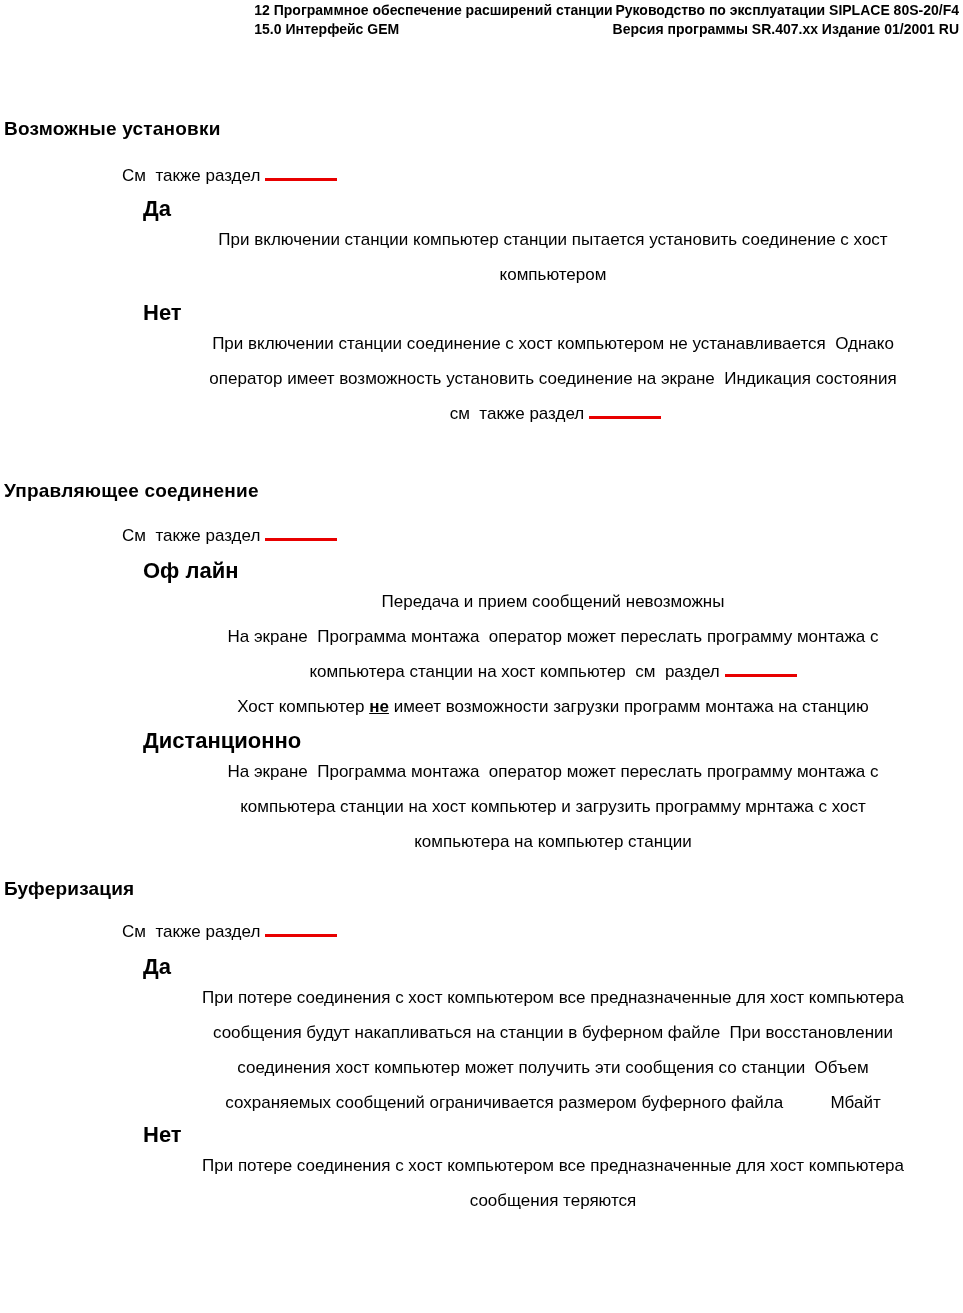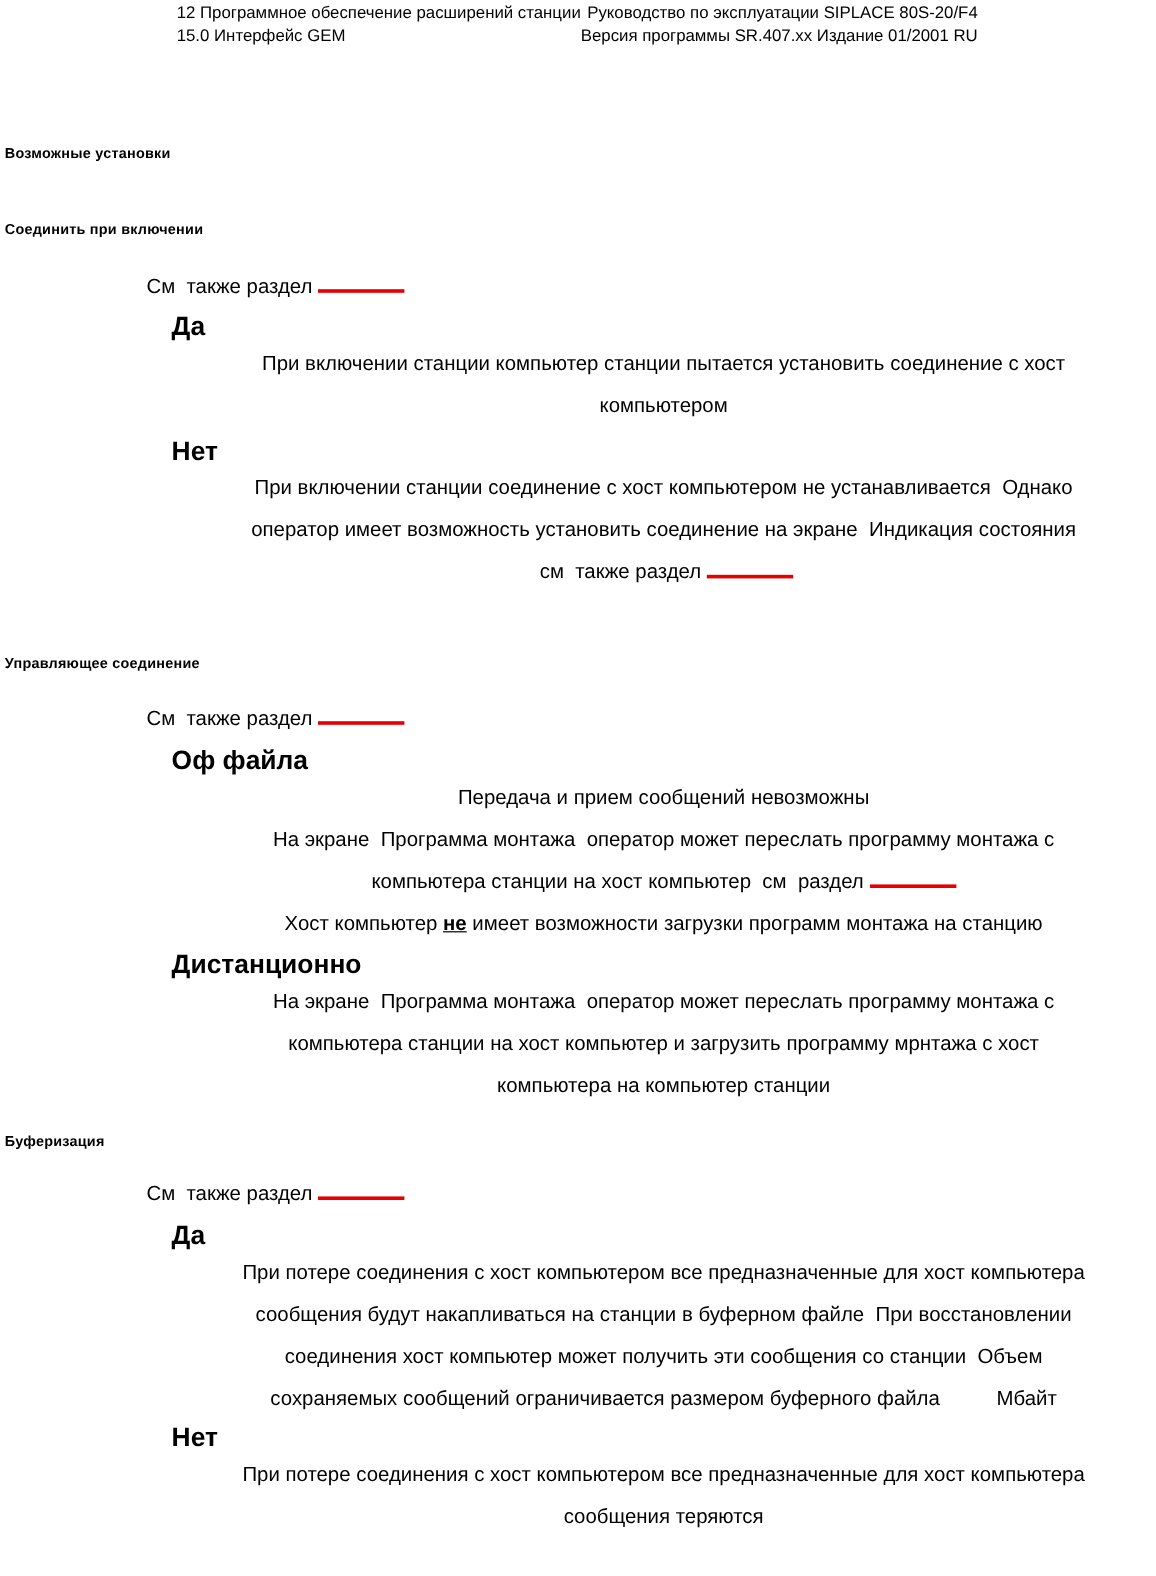"12 Программное обеспечение расширений" .doc-header { font-weight: none -> bold; justify-content: center -> flex-end }
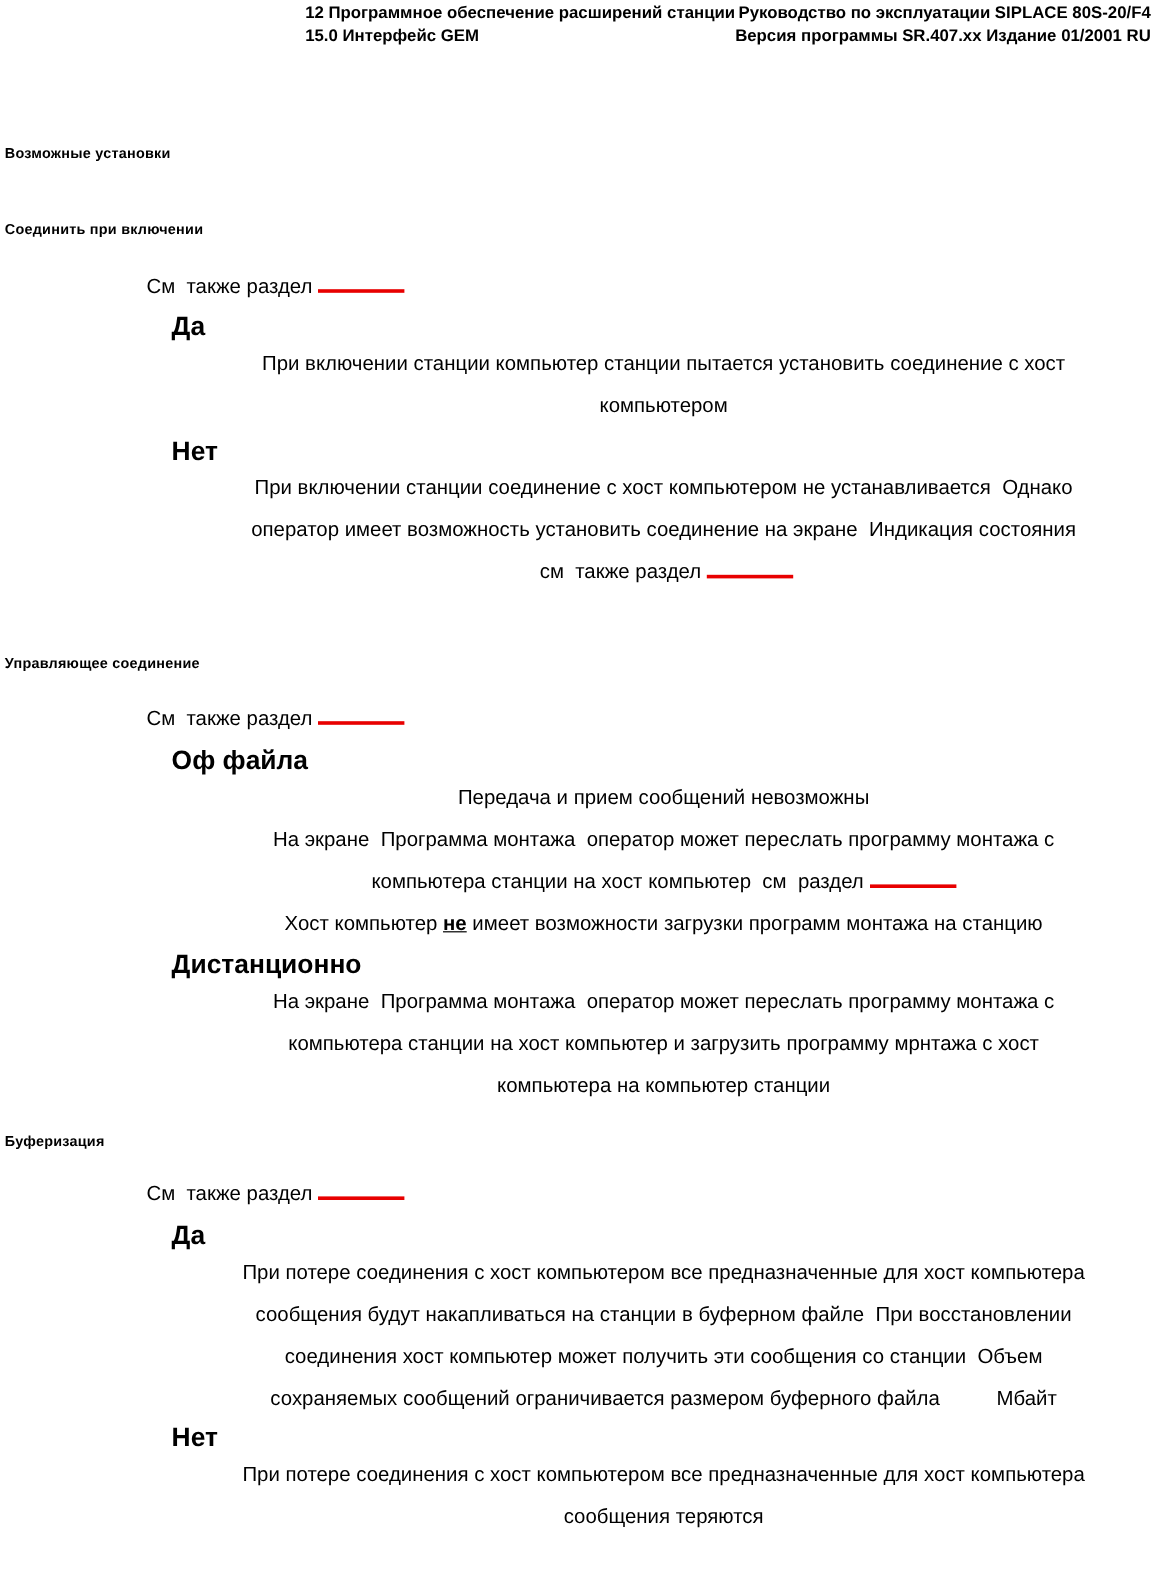"Возможные установки" .h-main, .h-sec { font-size: 12px -> 19px }
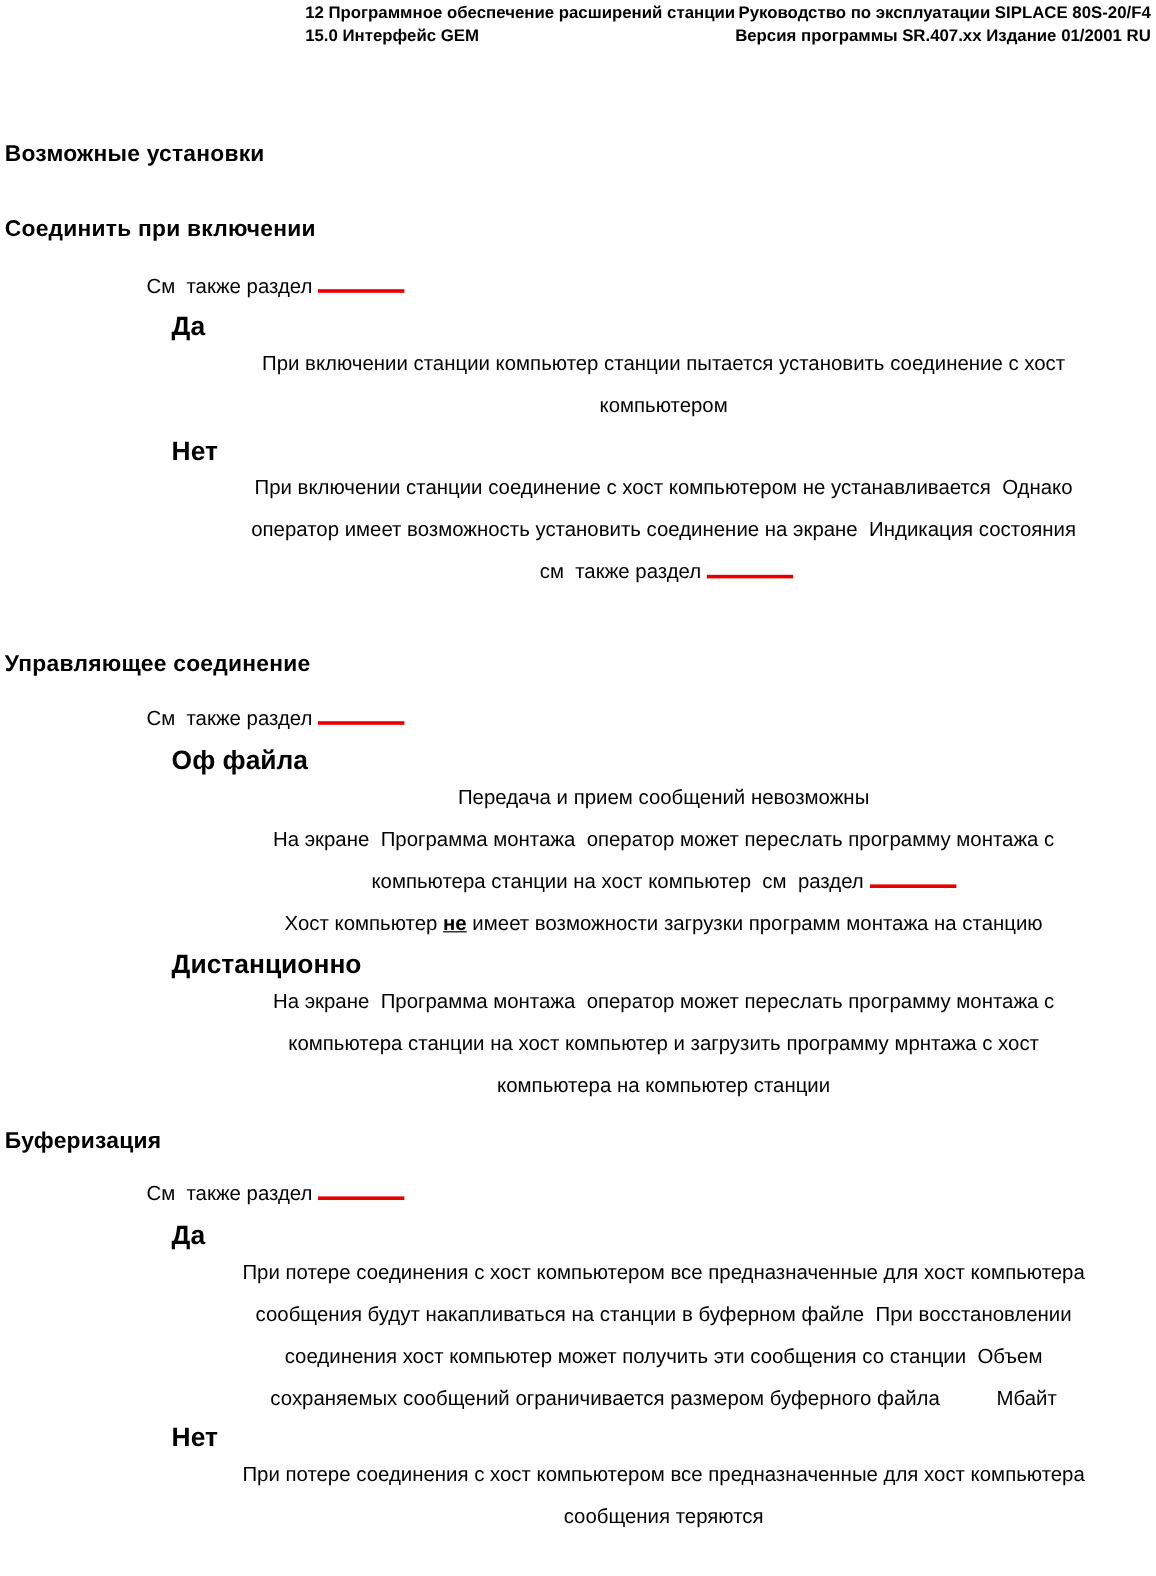"Соединить при включении" h2.h-sec { html: <h2>Соединить при включении</h2> -> none }
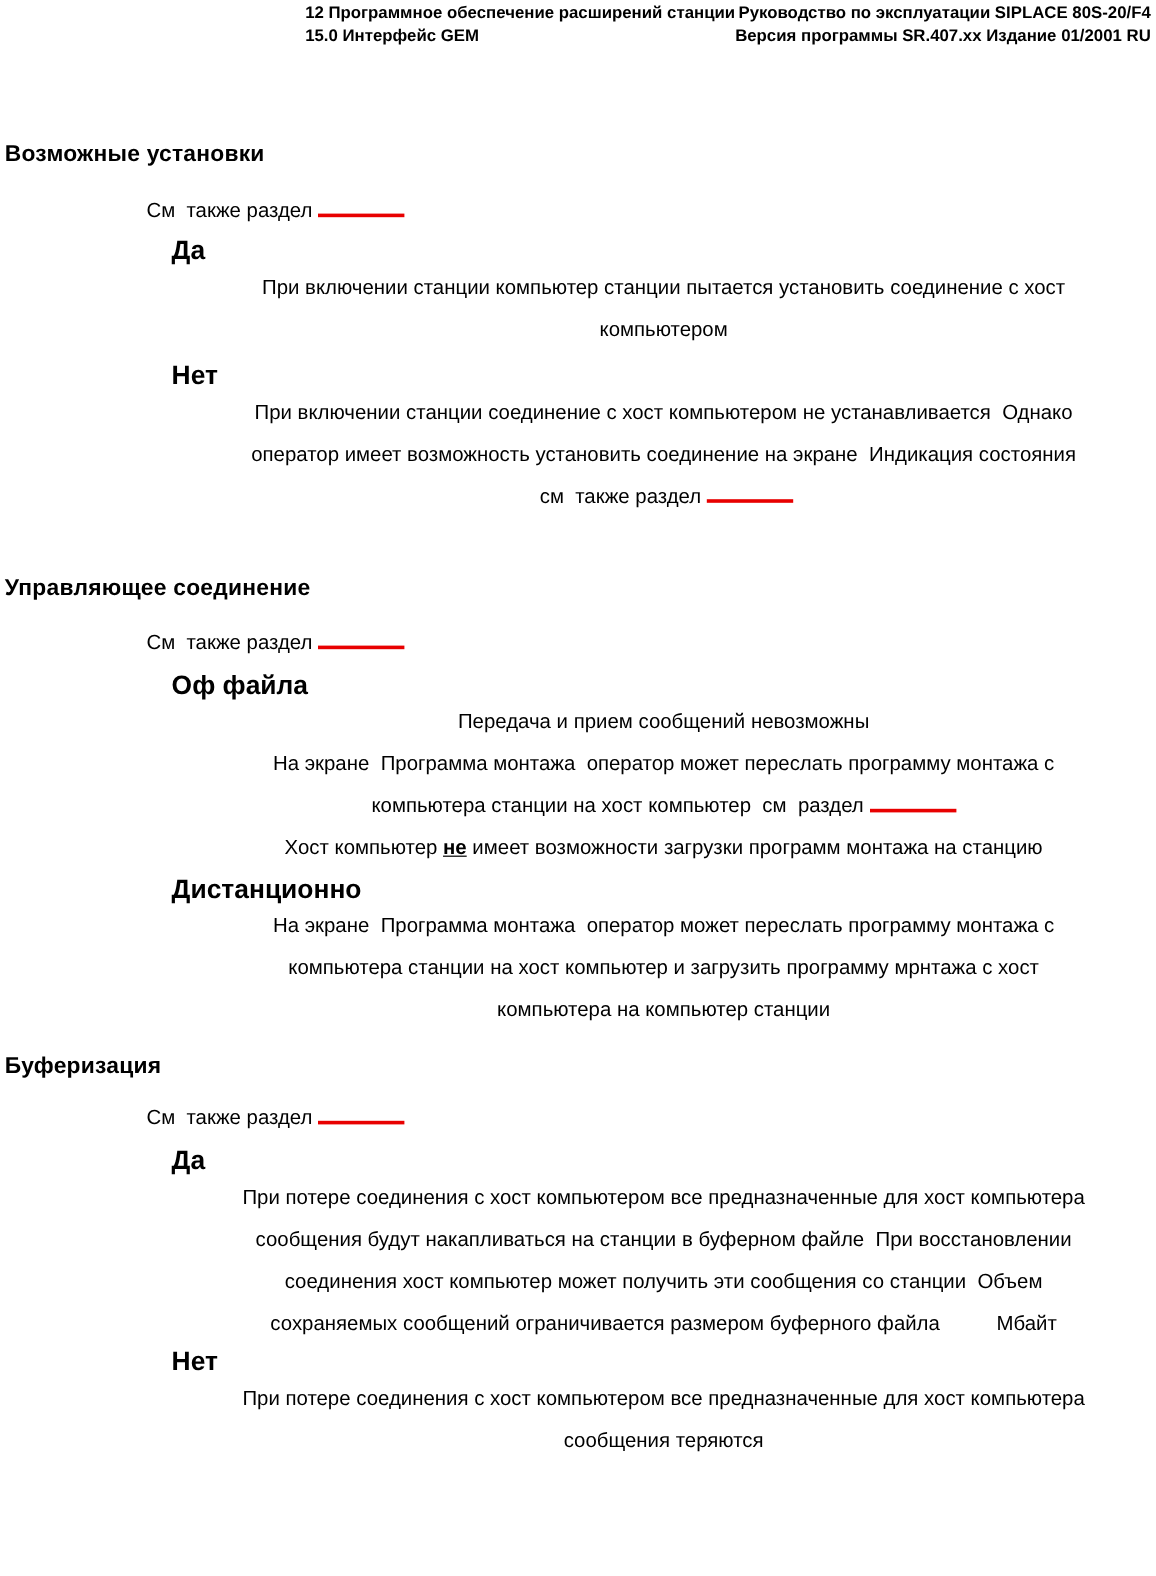"Оф файла" div.opt-label { text: файла -> лайн }
